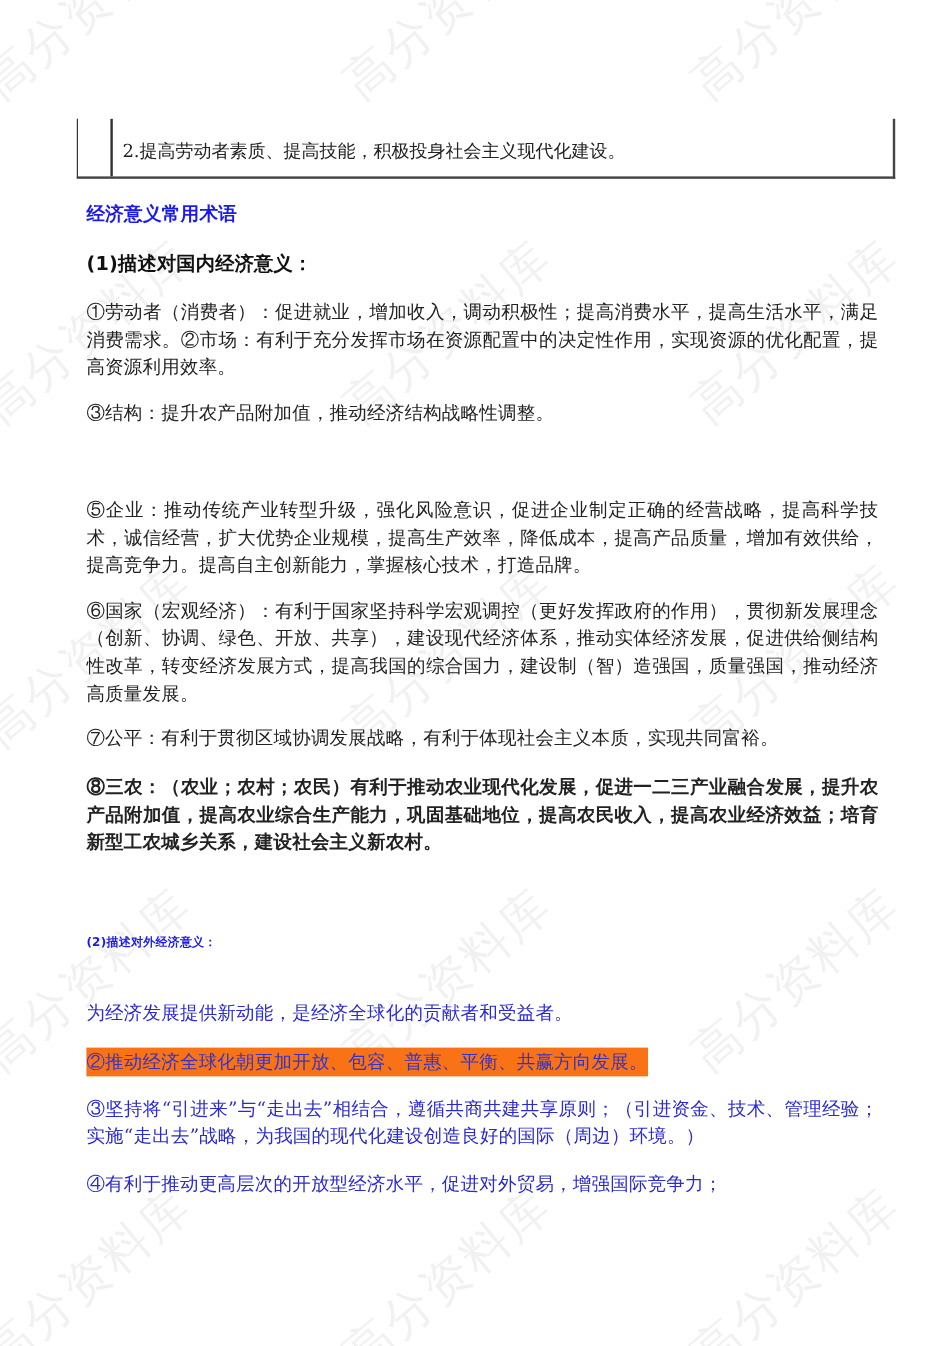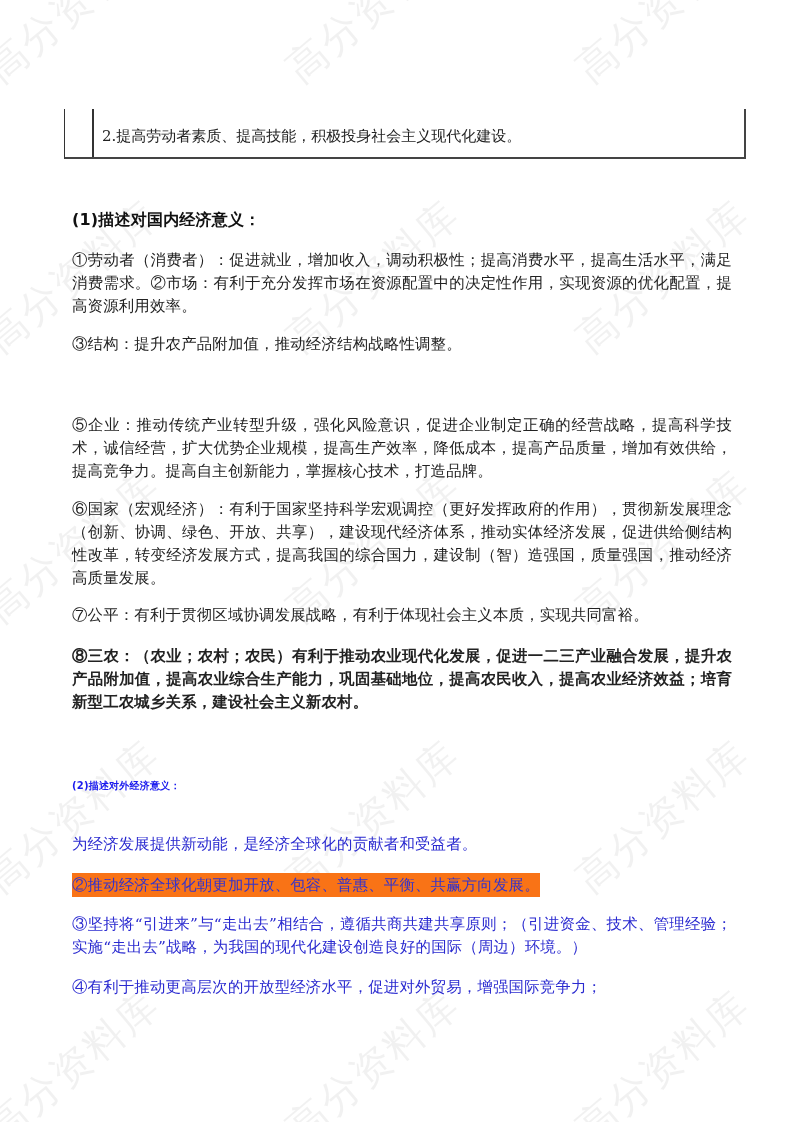"2.提高劳动者素质、提高技能，积极投身社会主义现代化建设。" .tbl { top: 109px -> 99px }
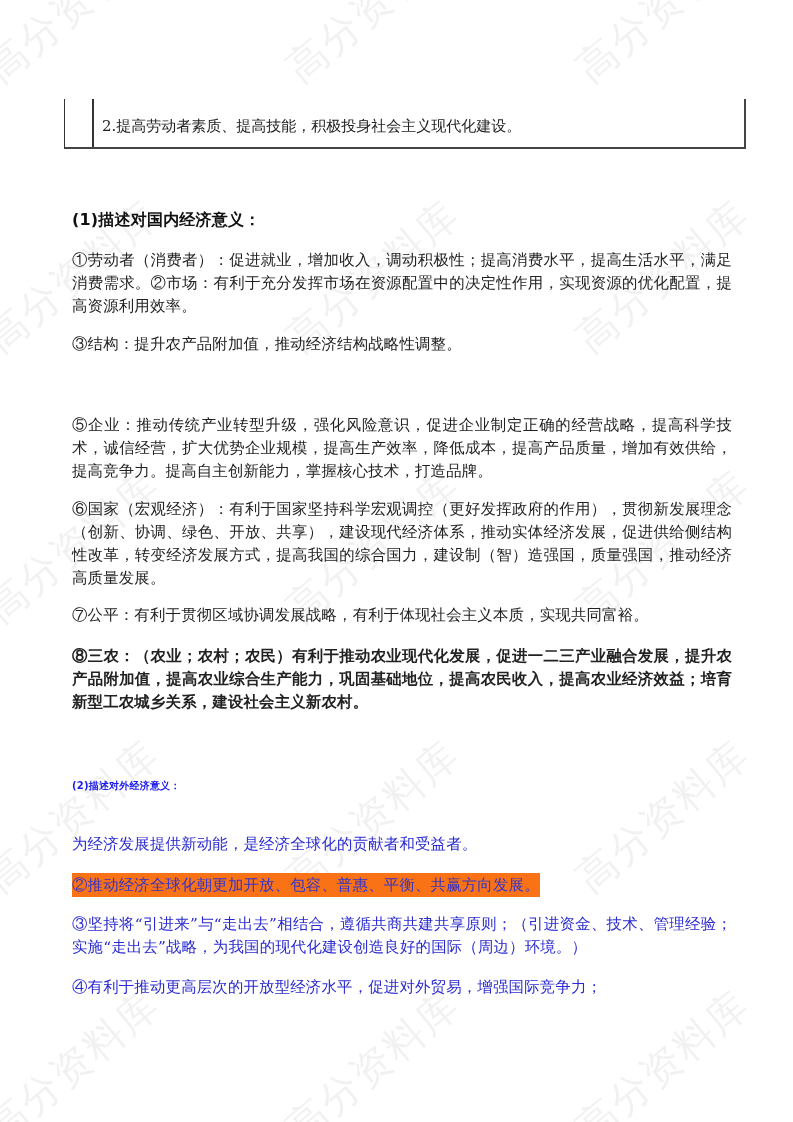"经济意义常用术语" div.blk { html: none -> <div>经济意义常用术语</div> }
